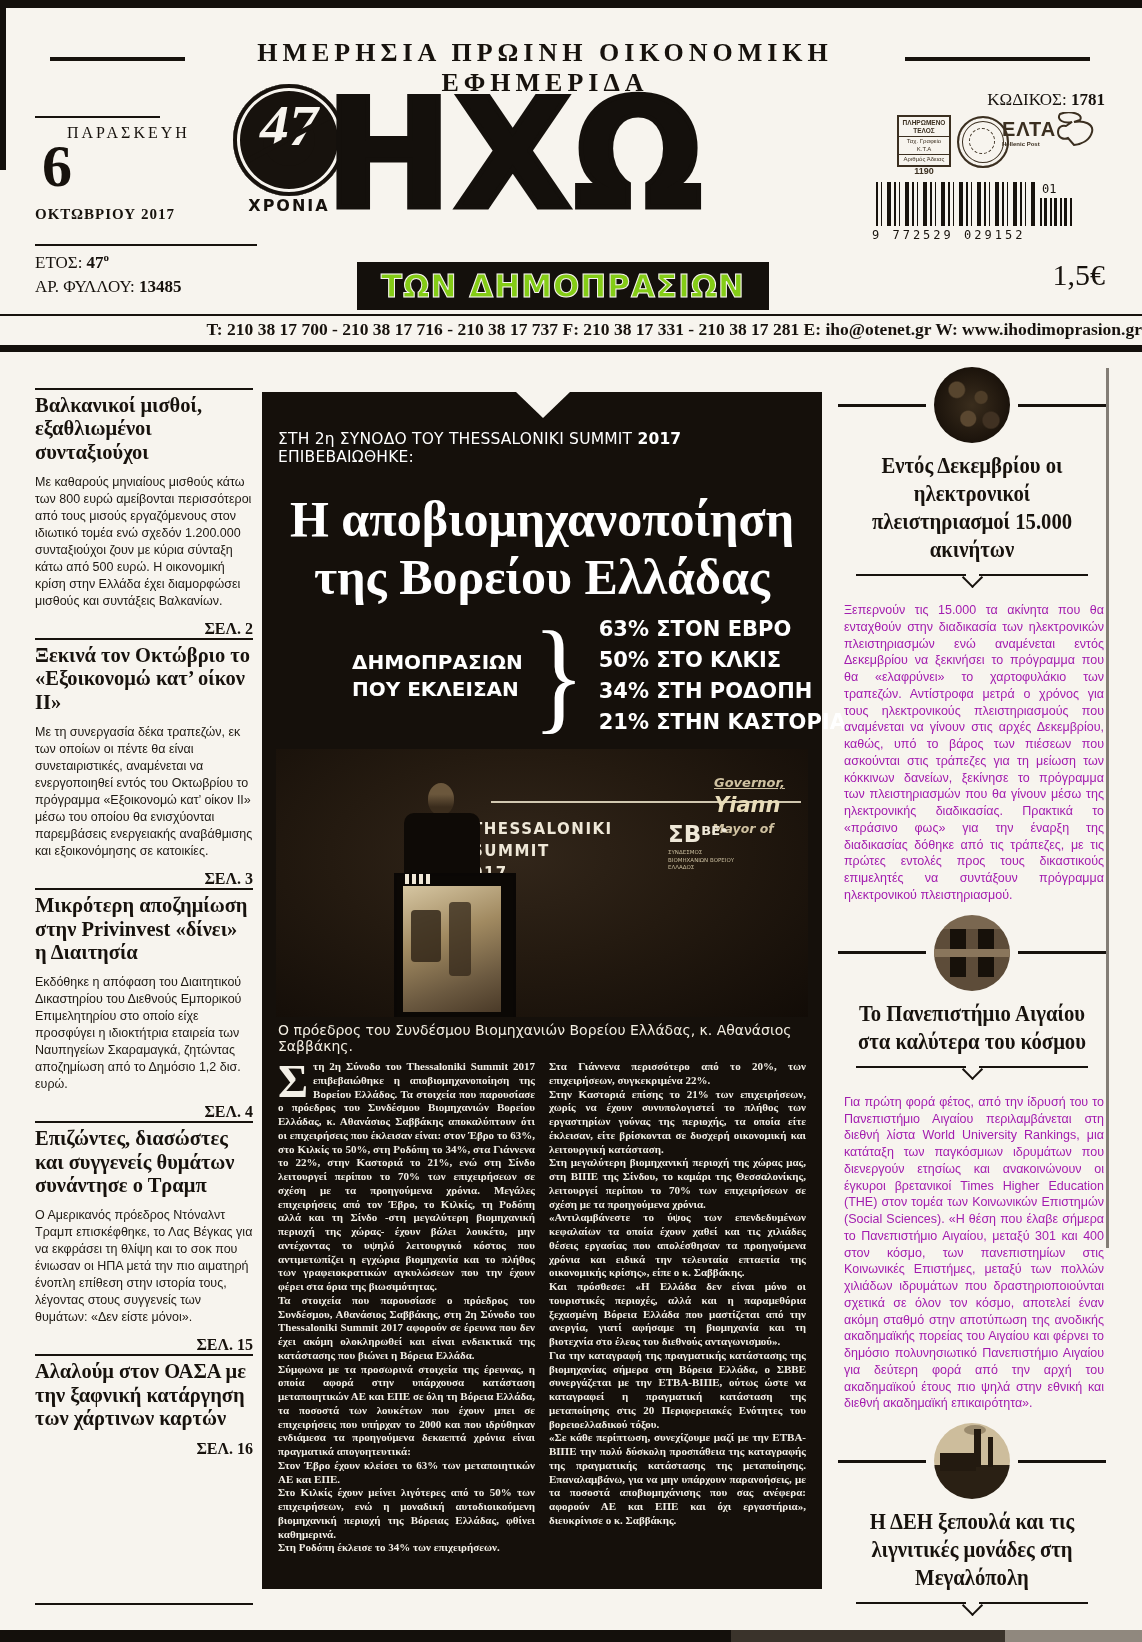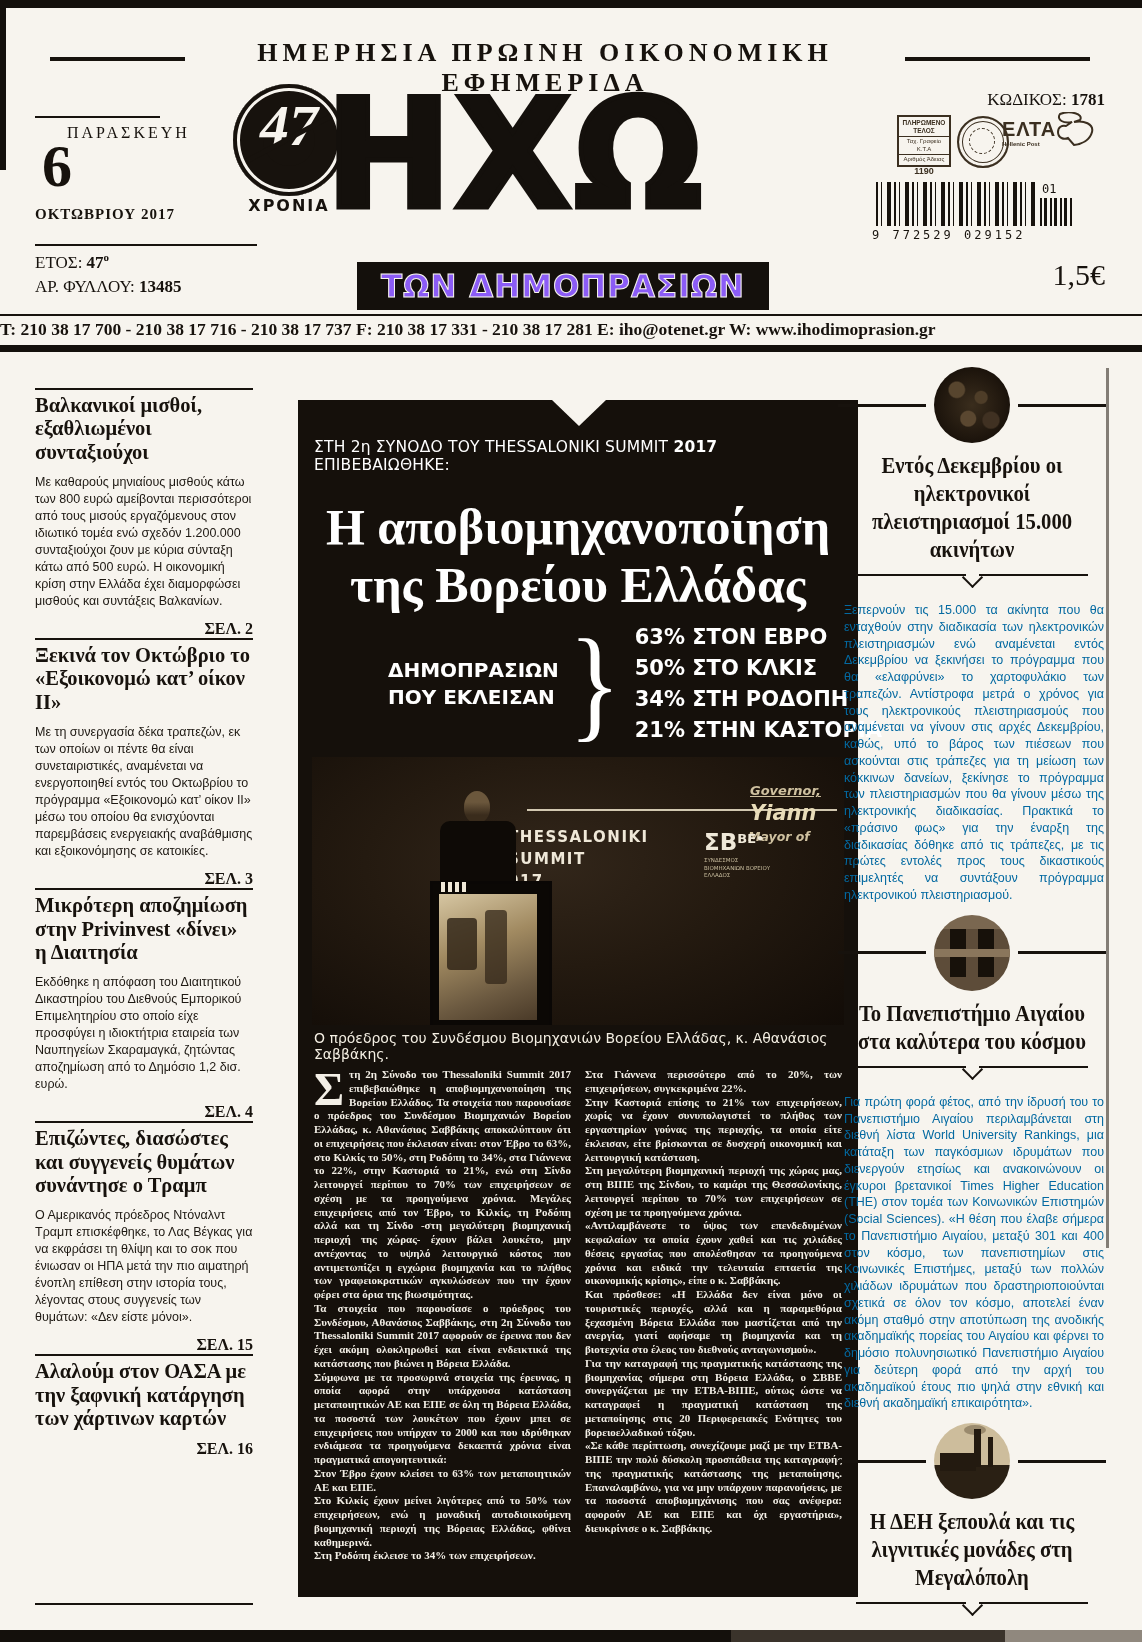"ΤΩΝ ΔΗΜΟΠΡΑΣΙΩΝ" .subtitlebar { color: #8b5cf6 -> #84cc16 }
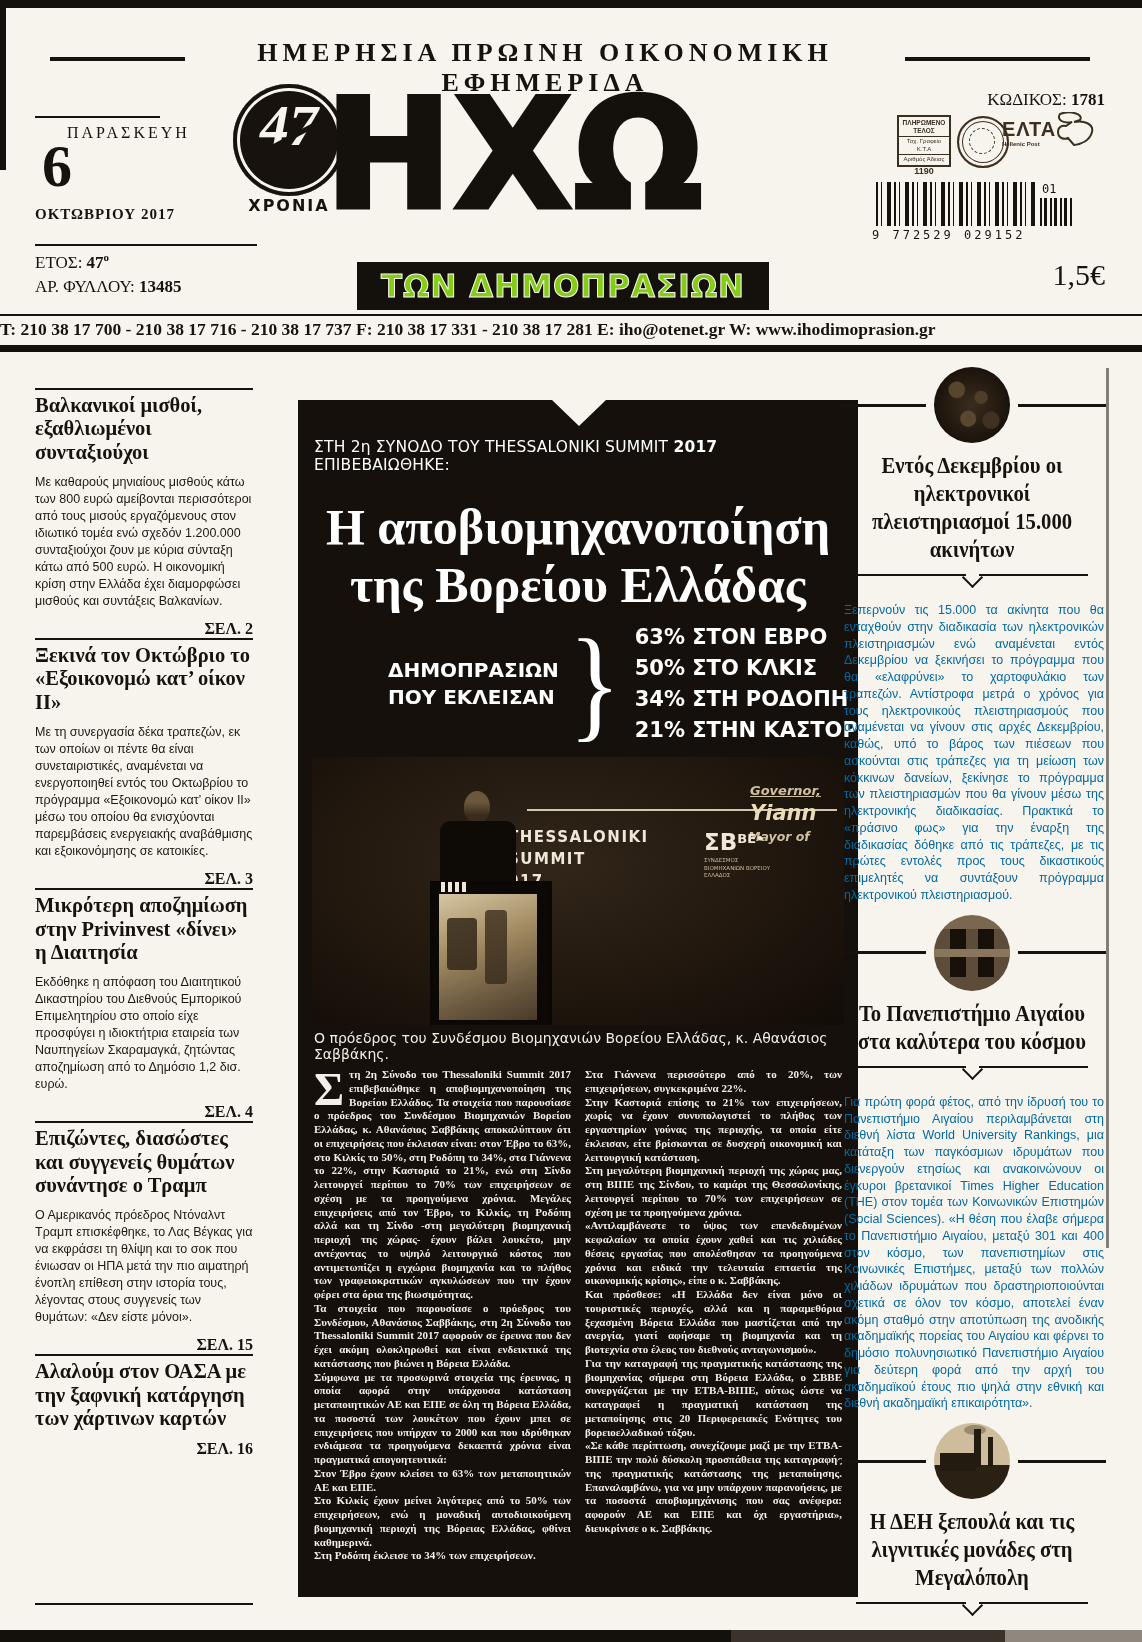"T: 210 38 17 700" .contact { text-align: left -> right }
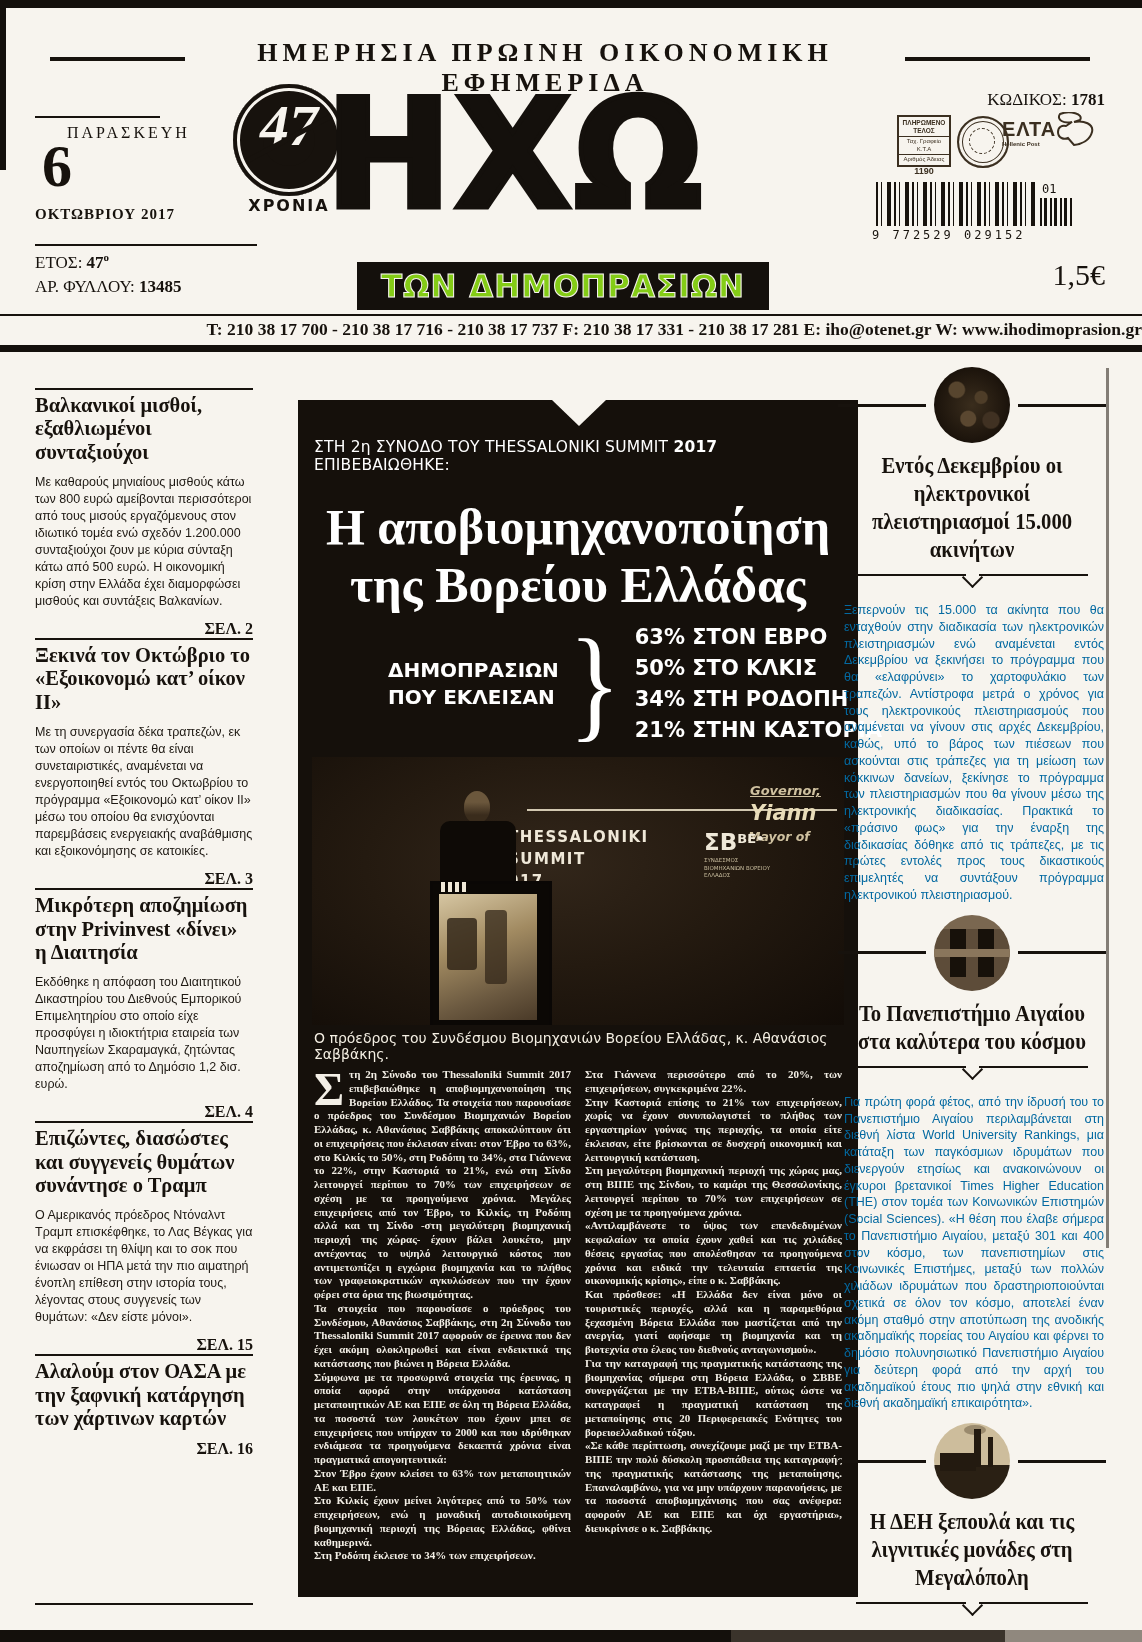"ΣΤΗ 2η ΣΥΝΟΔΟ ΤΟΥ THESSALONIKI" .blackbox { margin-left: 36px -> none; top: 400px -> 392px }
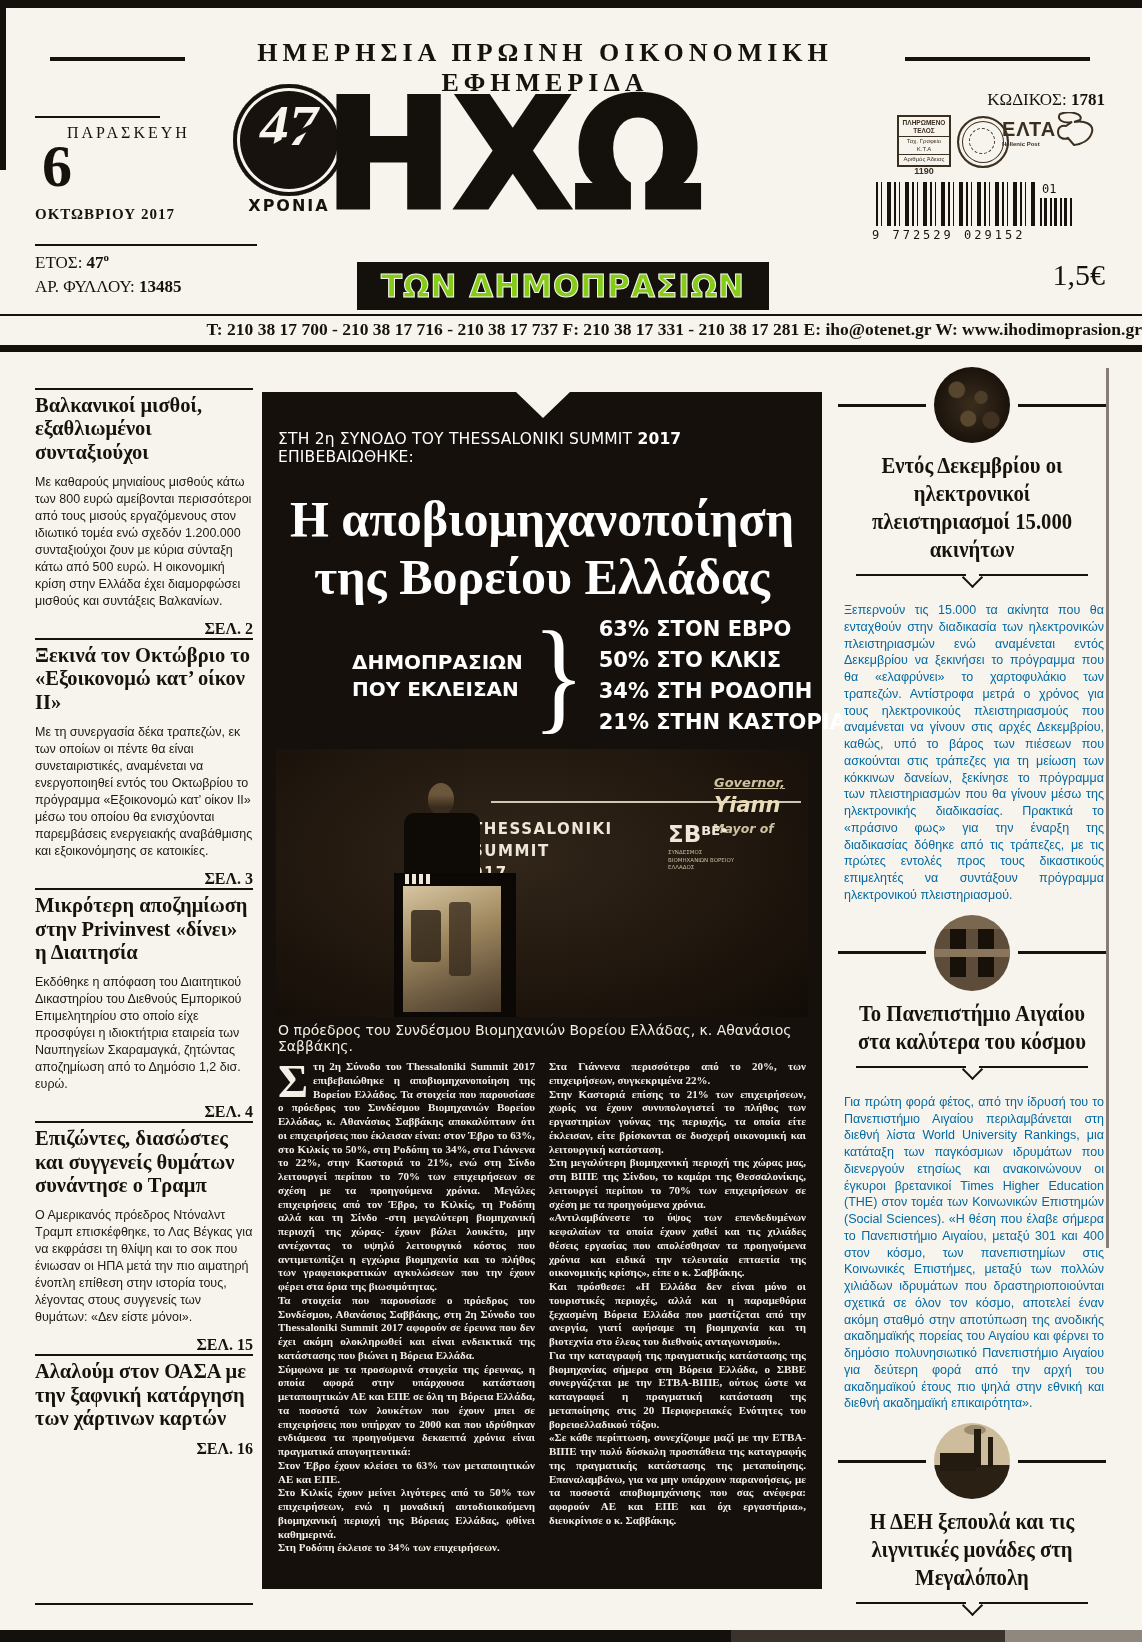"Ξεπερνούν τις 15.000 τα ακίνητα" .ra p { color: #0369a1 -> #a21caf }
